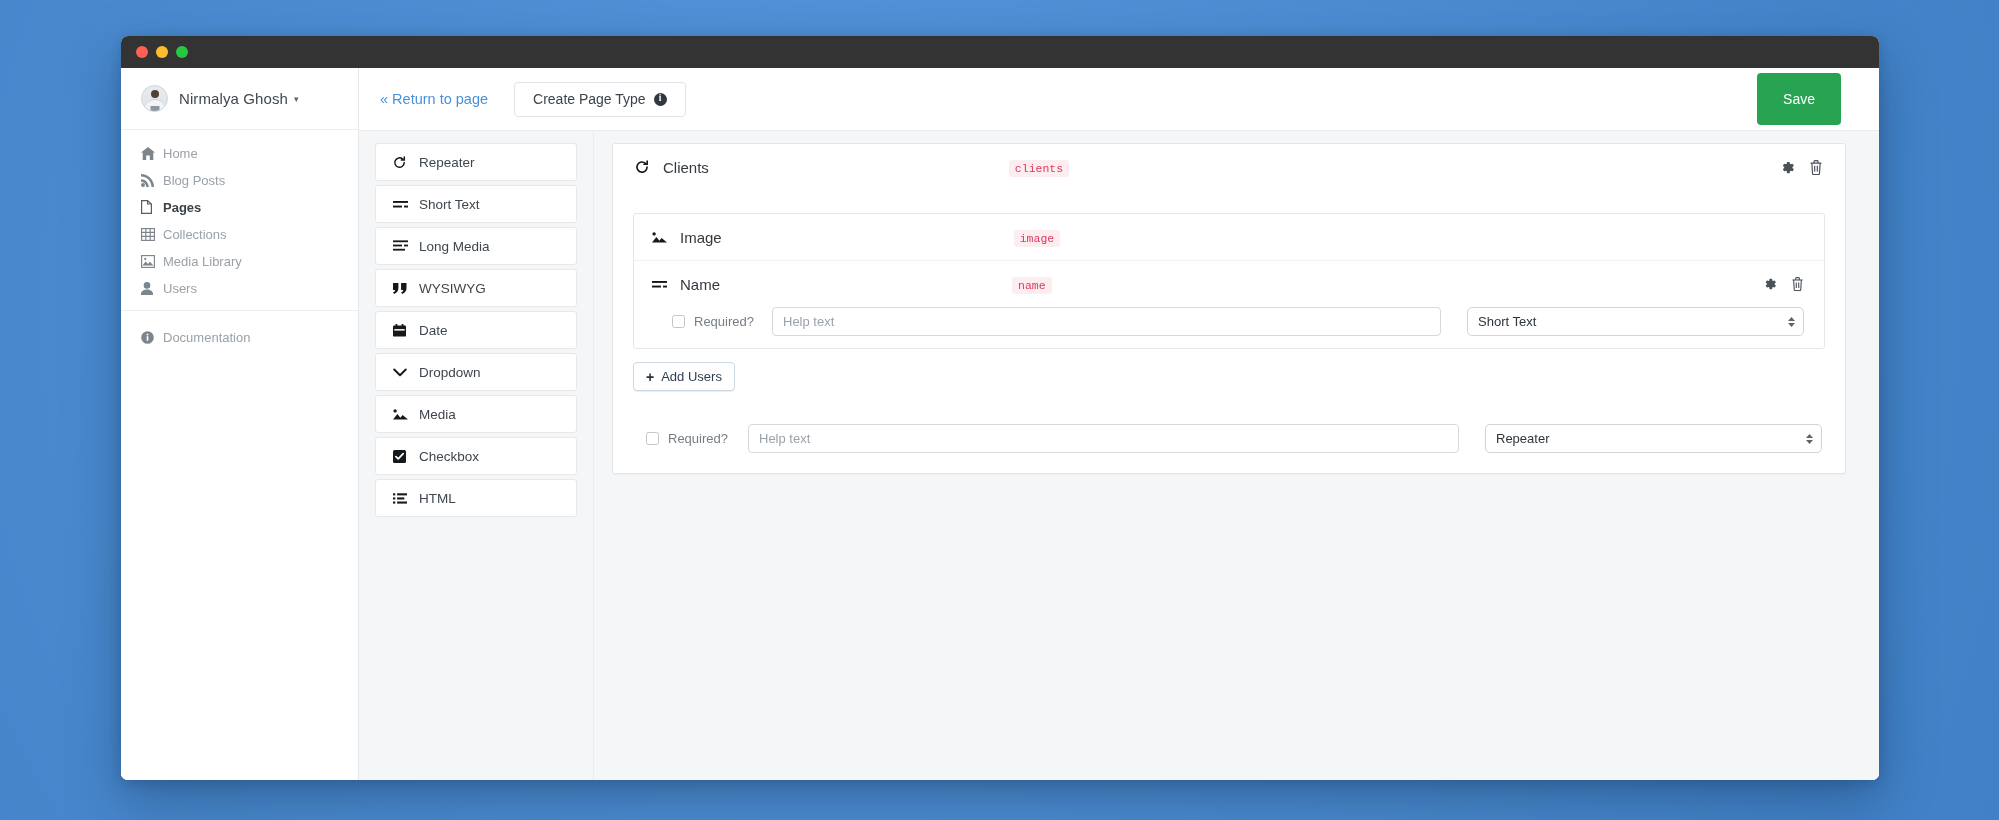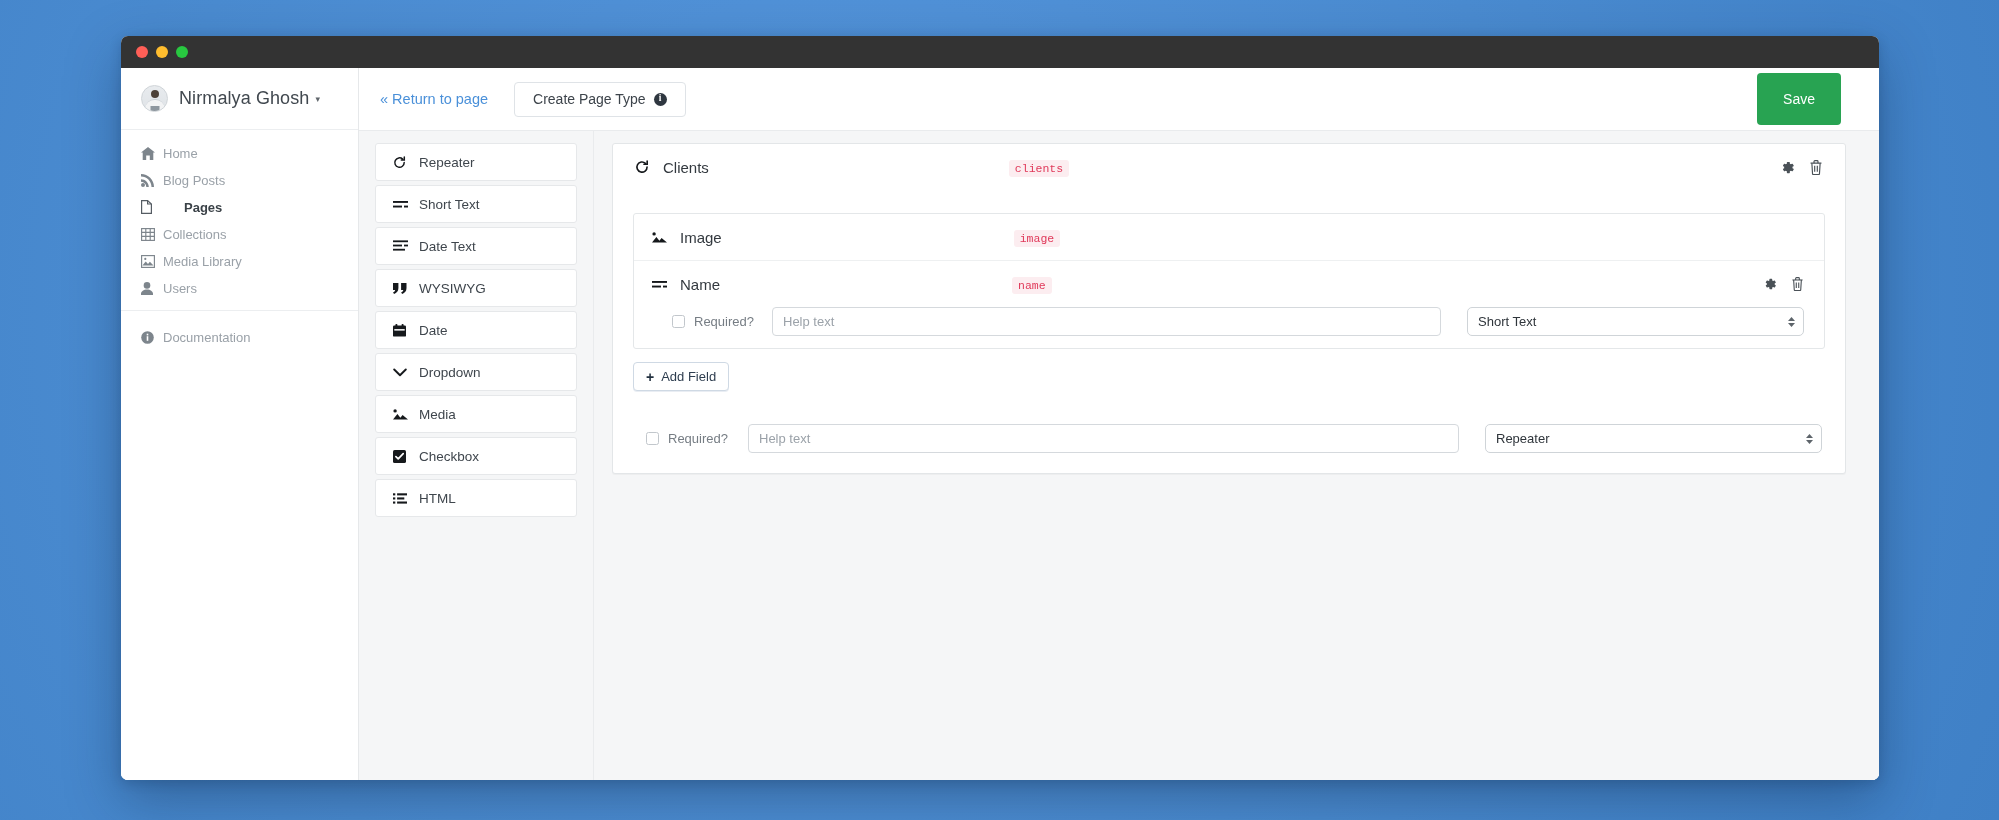"Nirmalya Ghosh" .user-name { font-size: 18px -> 15px }
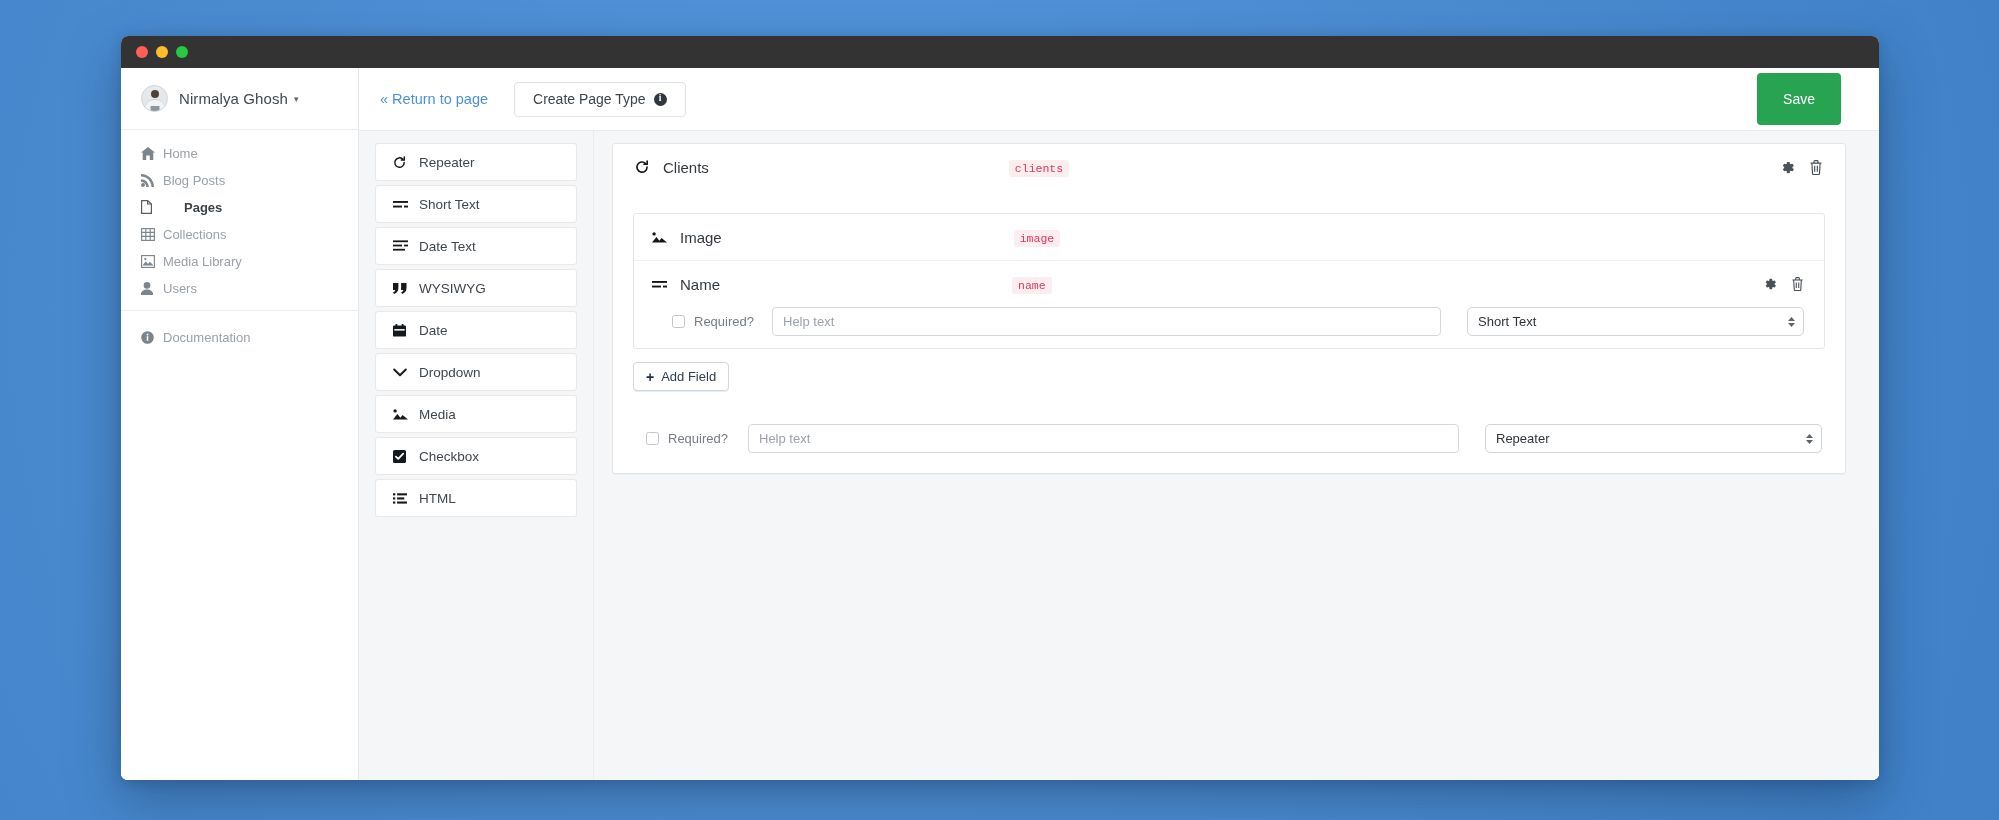"Pages" .nav-item.active { gap: 21px -> none }
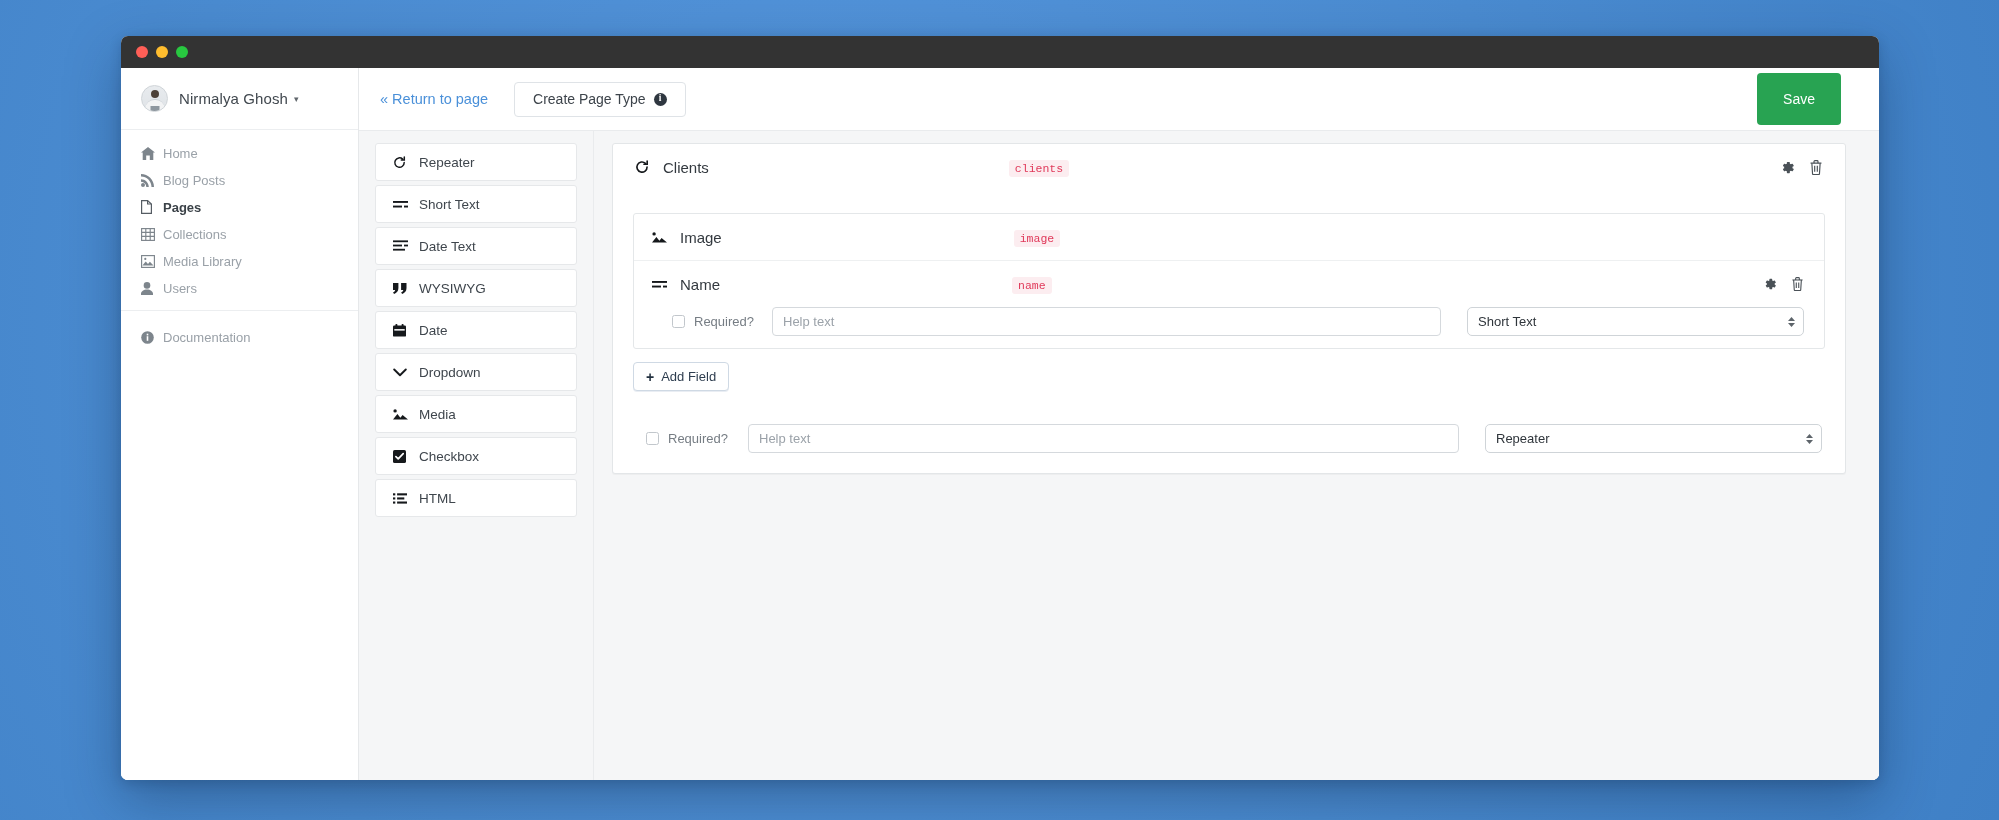"Date Text" span.palette-label { text: Date Text -> Long Media }
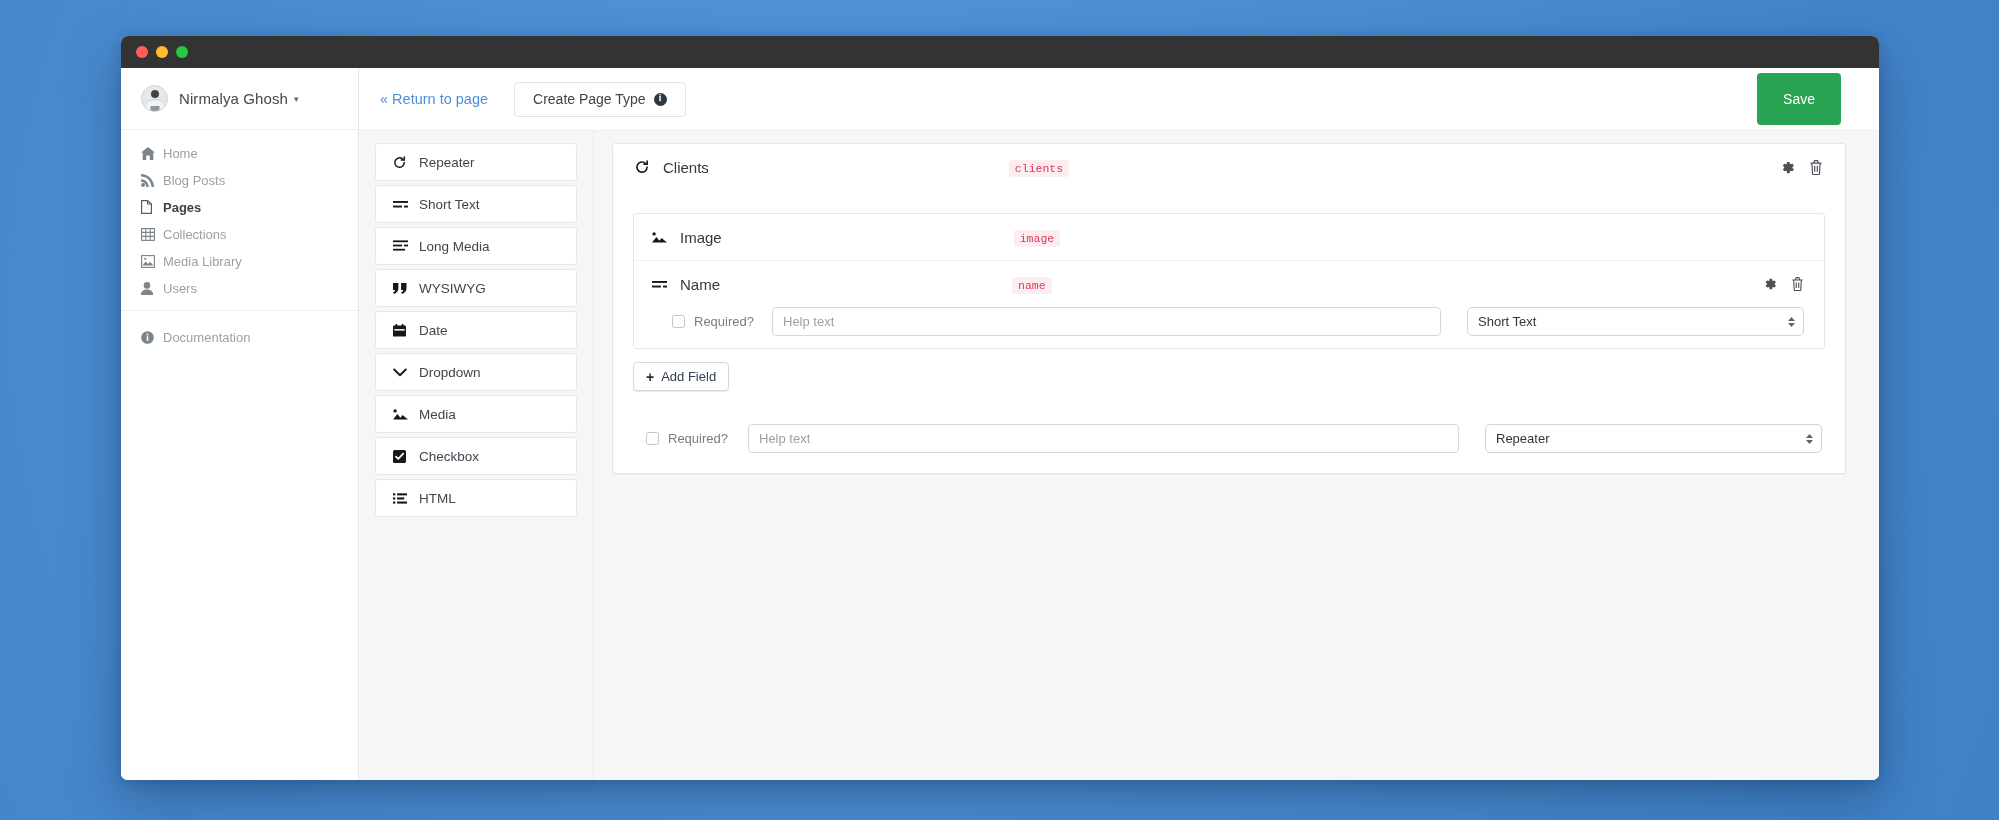"Add Field" span { text: Field -> Users }
